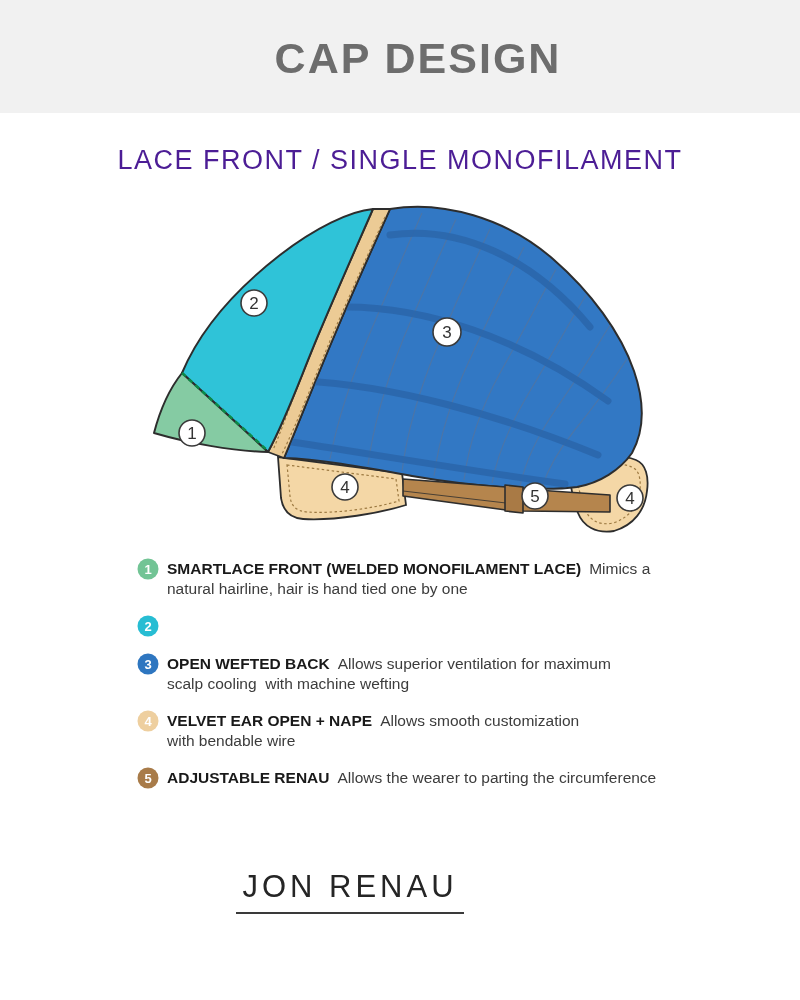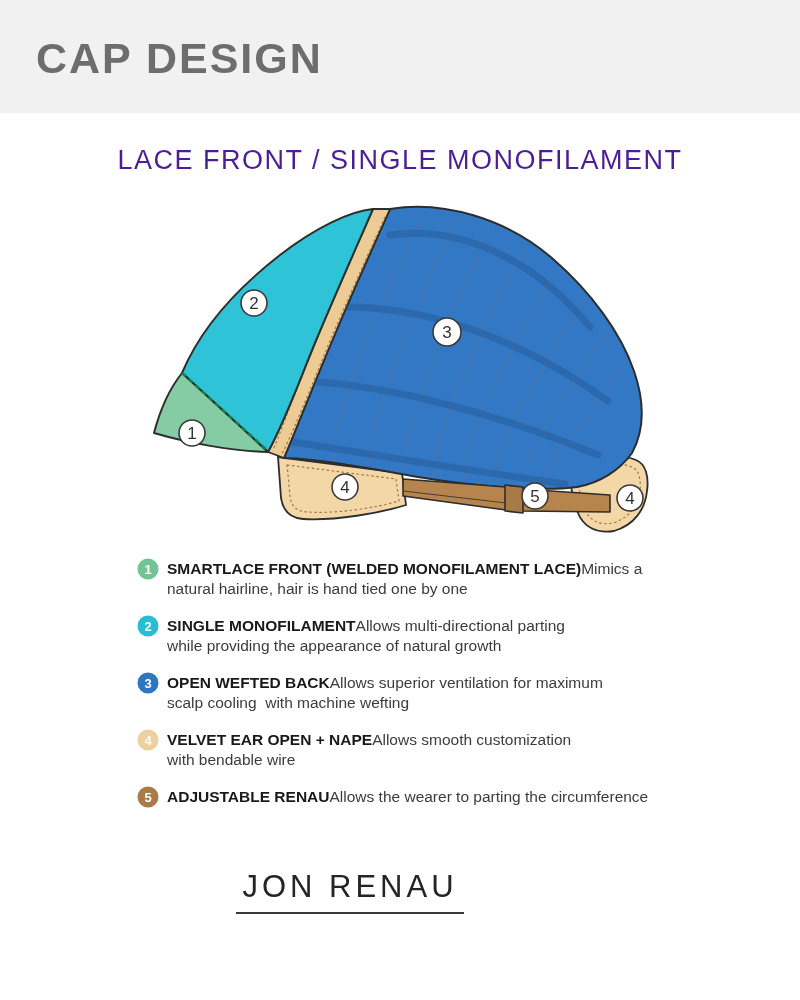"CAP DESIGN" .header h1 { text-align: none -> center }
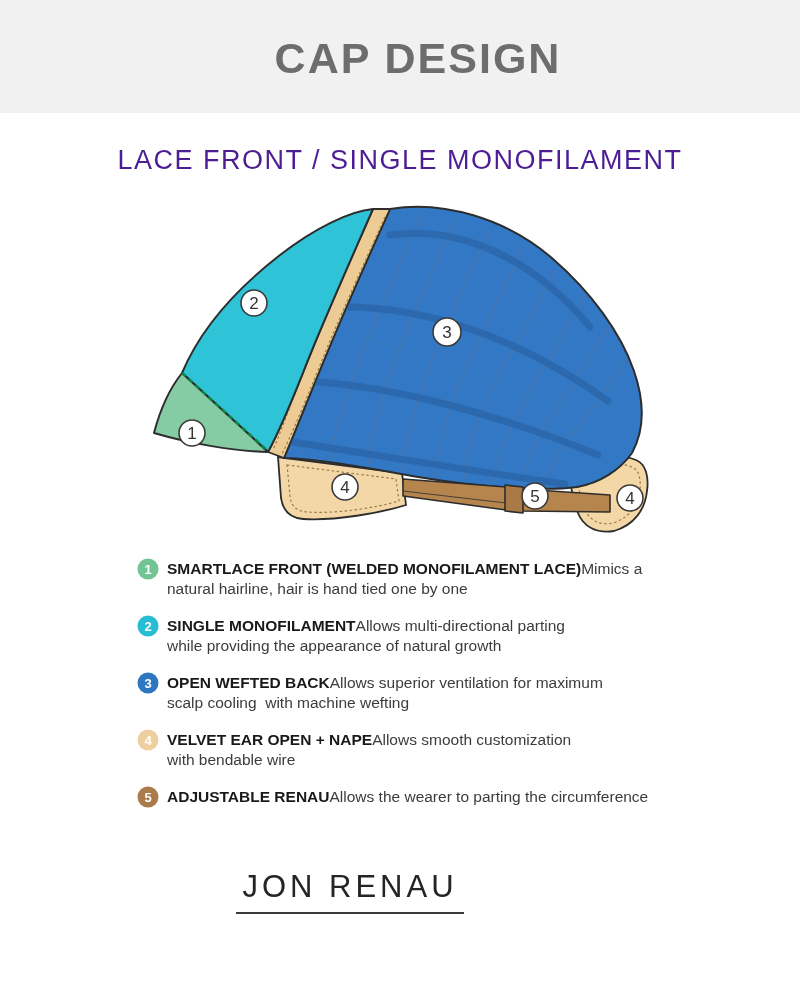"SMARTLACE FRONT (WELDED MONOFILAMENT" .legend-title { margin-right: 0 -> 8px }
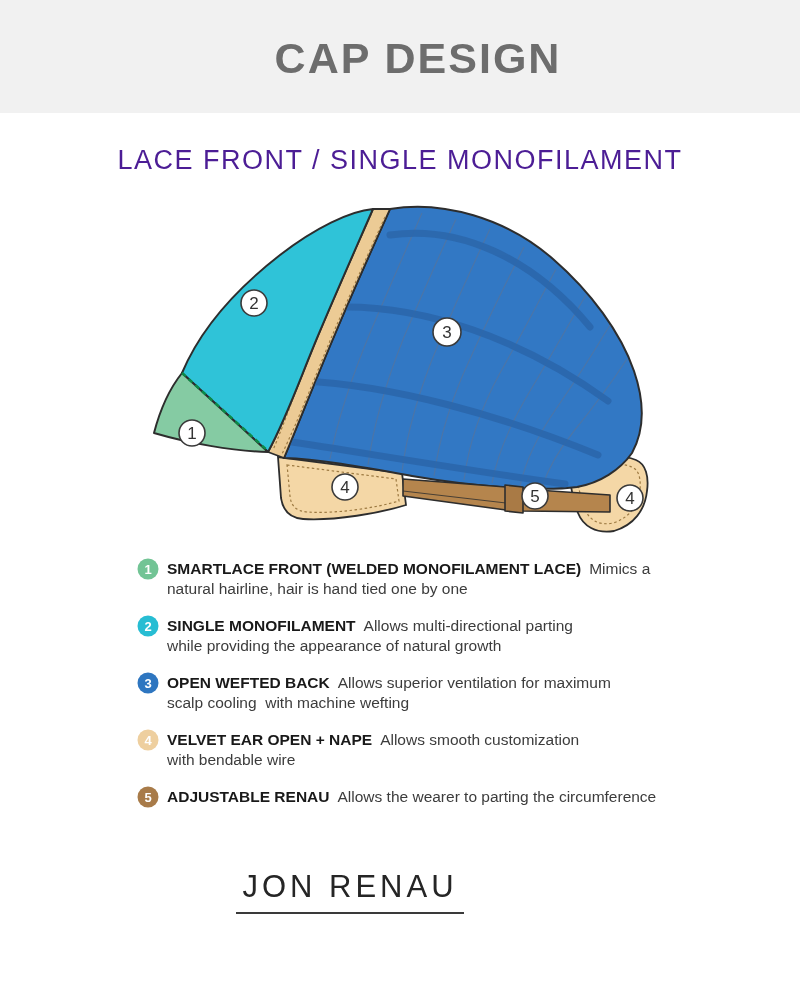"SINGLE MONOFILAMENT Allows" p.legend-text { html: <p><span>SINGLE MONOFILAMENT</span><span>Allows multi-directional parting while providing the appearance of natural growth</span></p> -> none }
